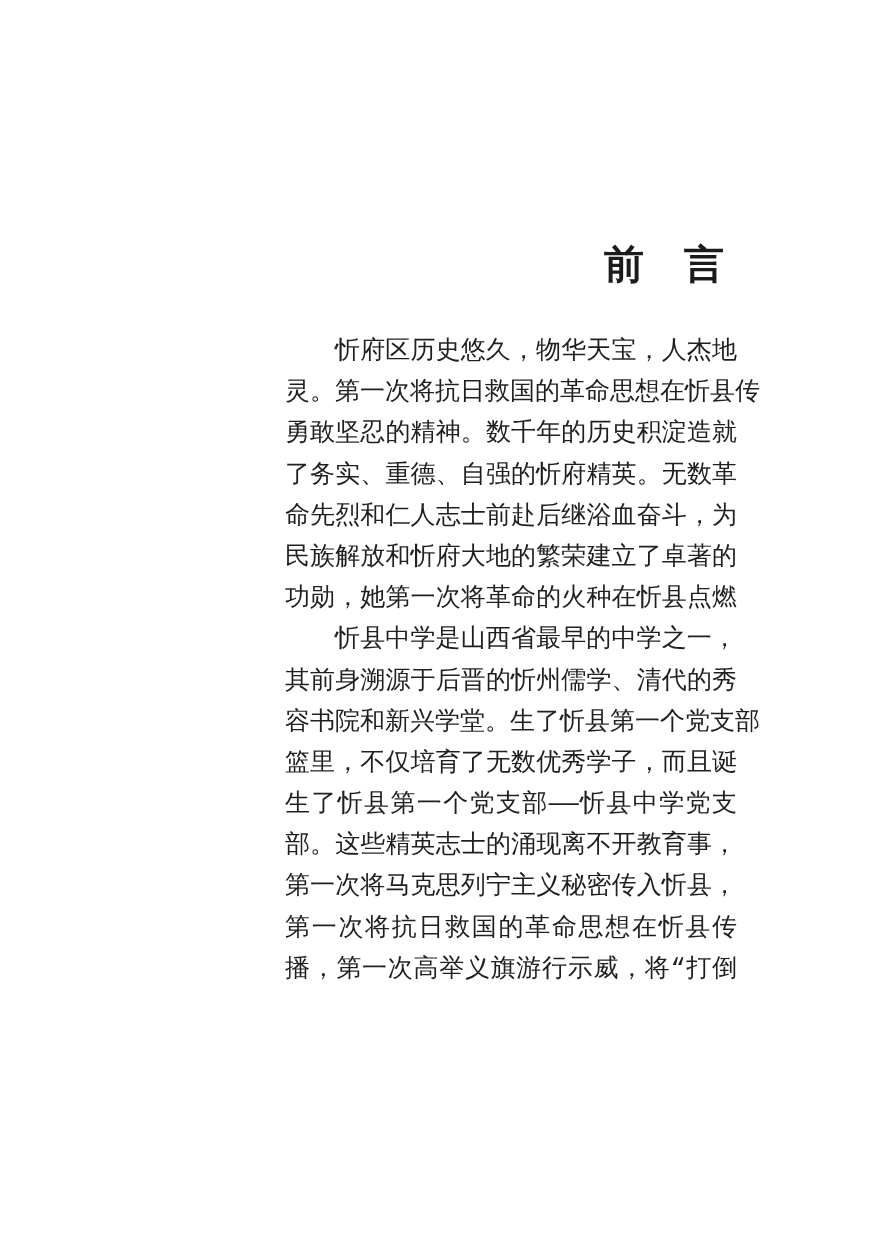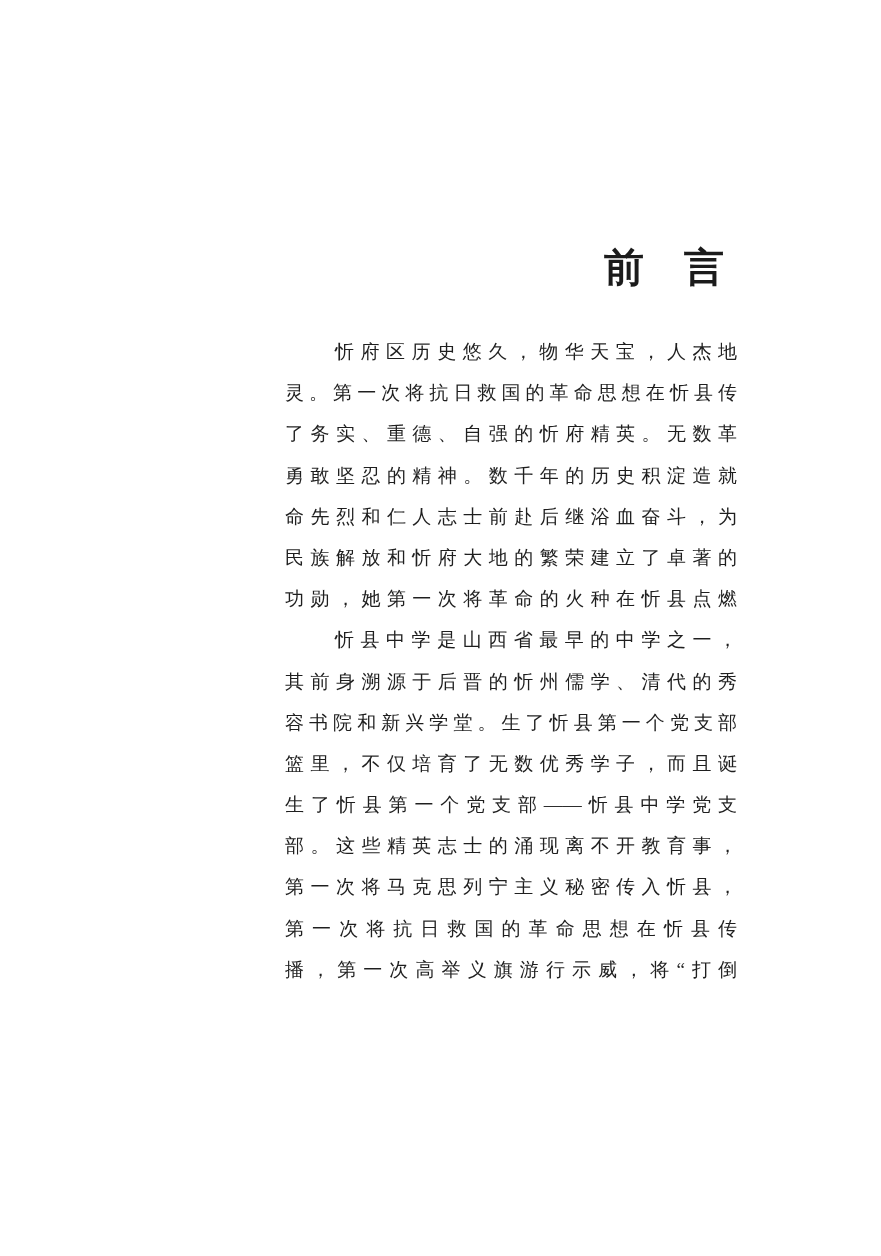"前 言" .page { font-family: Liberation Serif, serif -> Liberation Mono, monospace }
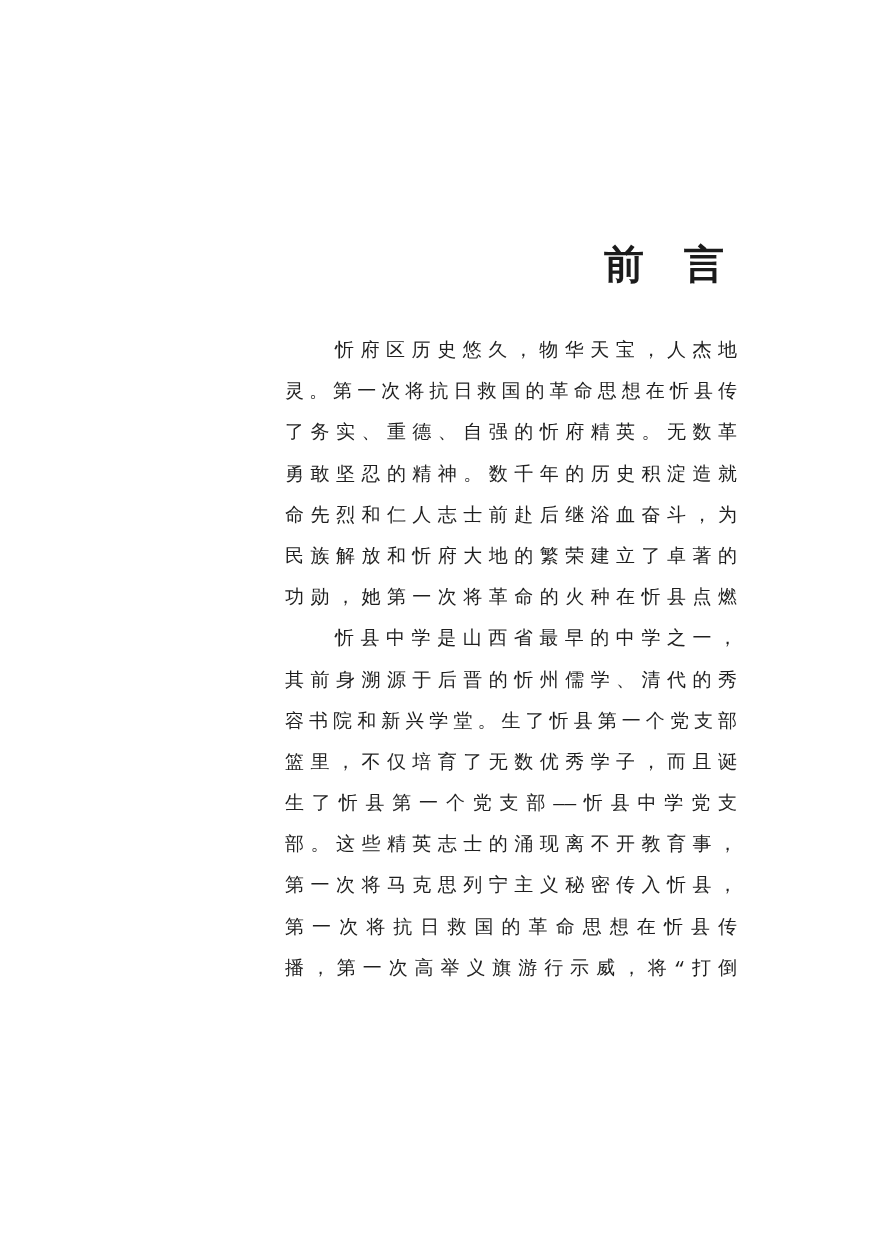"忻府区历史悠久，物华天宝，人杰地" .line { font-size: 19px -> 25px }
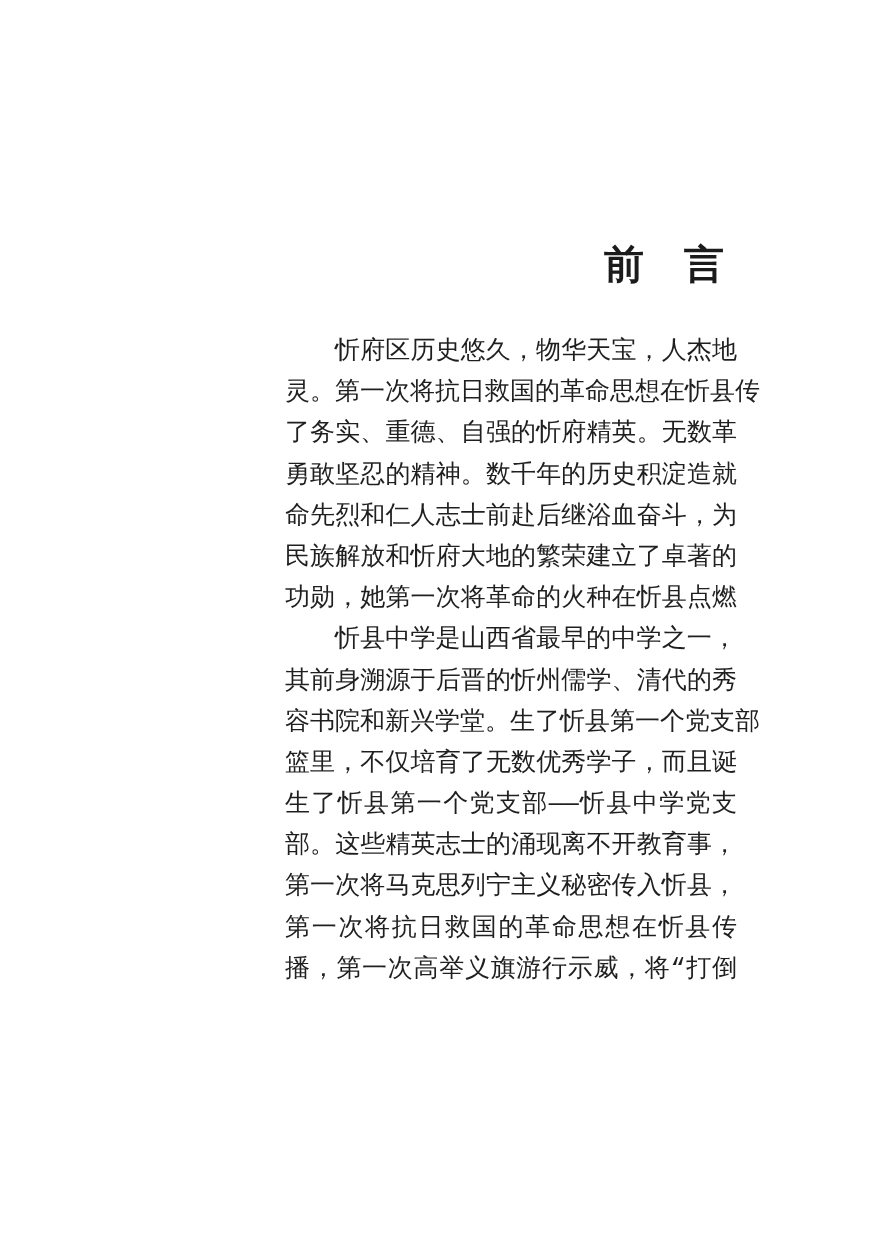"了务实、重德、自强的忻府精英。无数革" div.line { order: before "勇敢坚忍的精神。数千年的历史积淀造就" -> after "勇敢坚忍的精神。数千年的历史积淀造就" }
